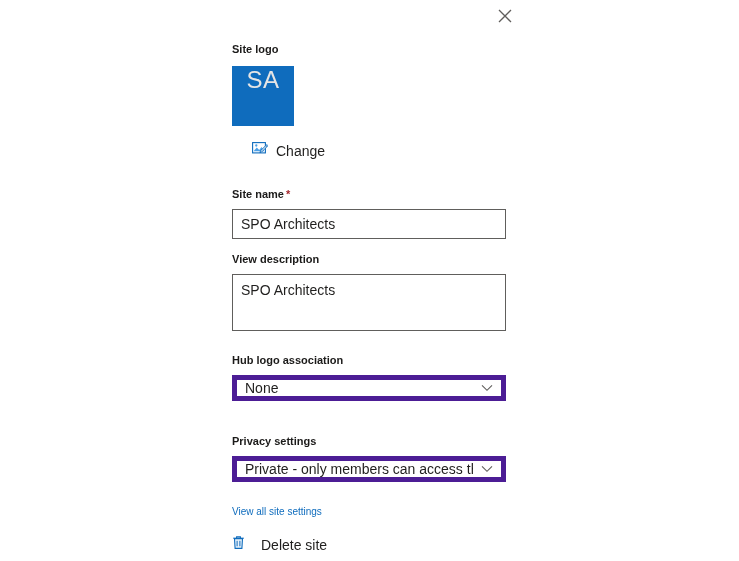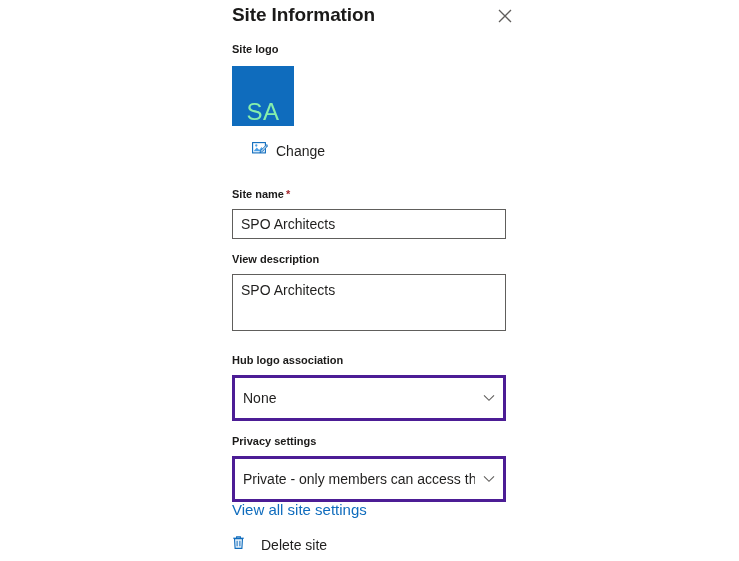"Site Information" div.panel-title { html: <div>Site Information</div> -> none }
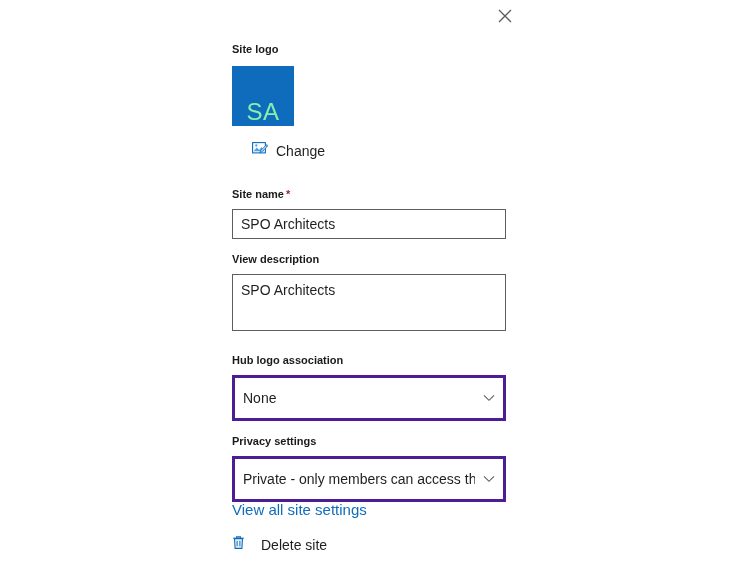"SA" .logo-tile { align-items: flex-end -> flex-start; color: #86efac -> #e5e5e5 }
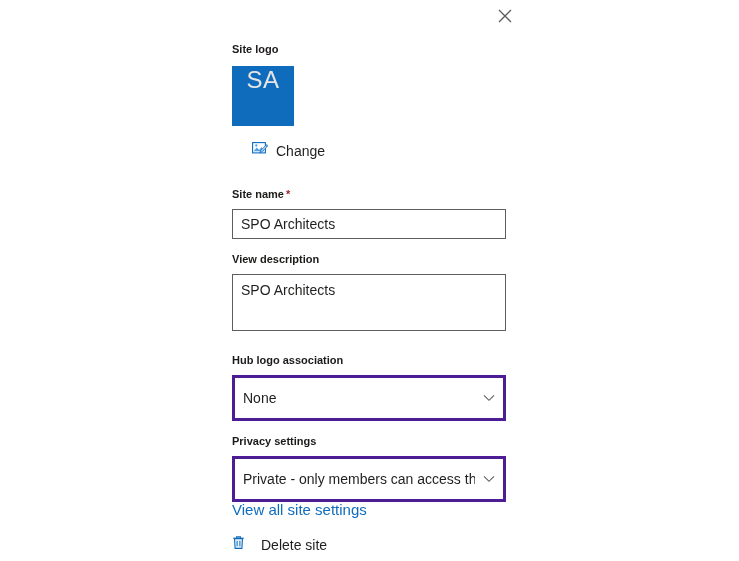"None" .dropdown { border: 3px solid #4c1d95 -> 5px solid #4c1d95; height: 46px -> 26px }
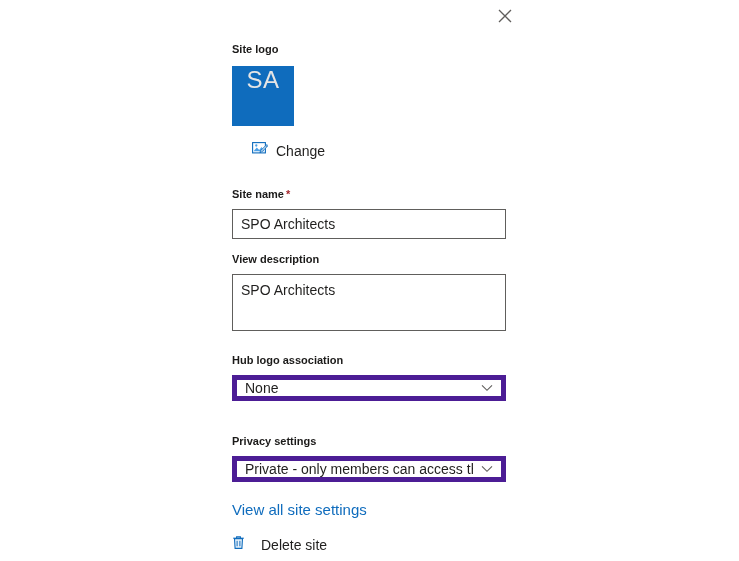"View all site settings" .link { font-size: 15px -> 10px }
